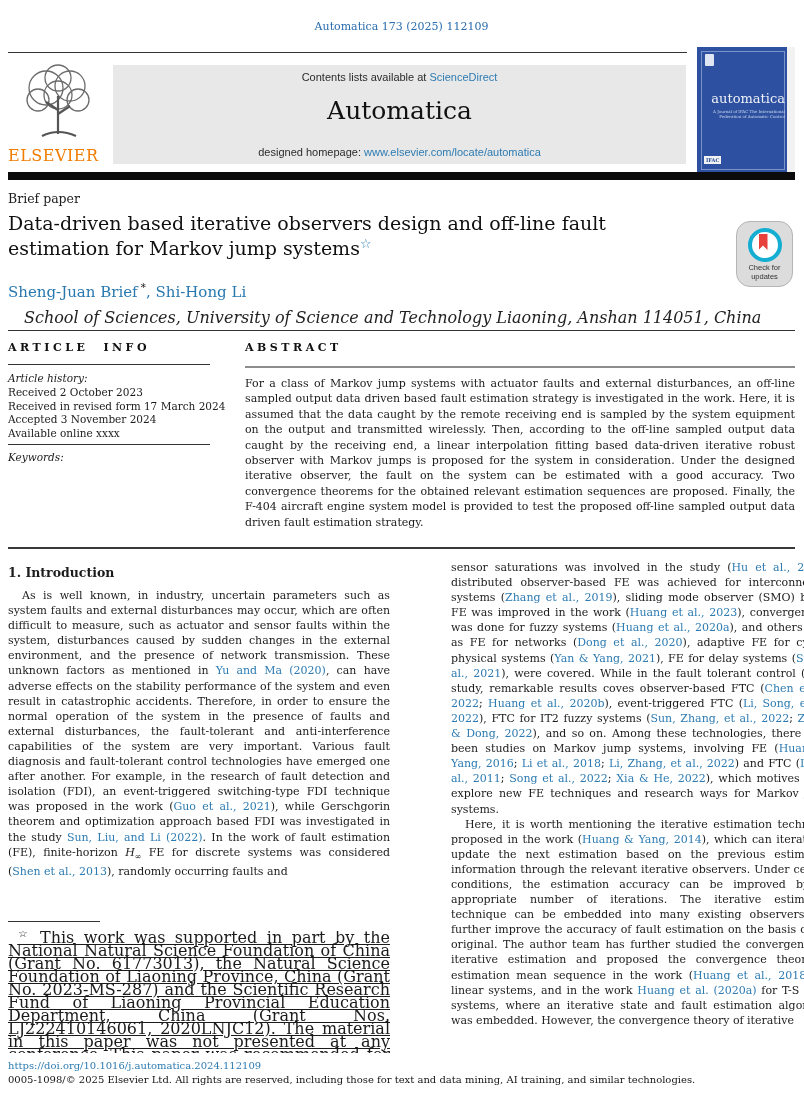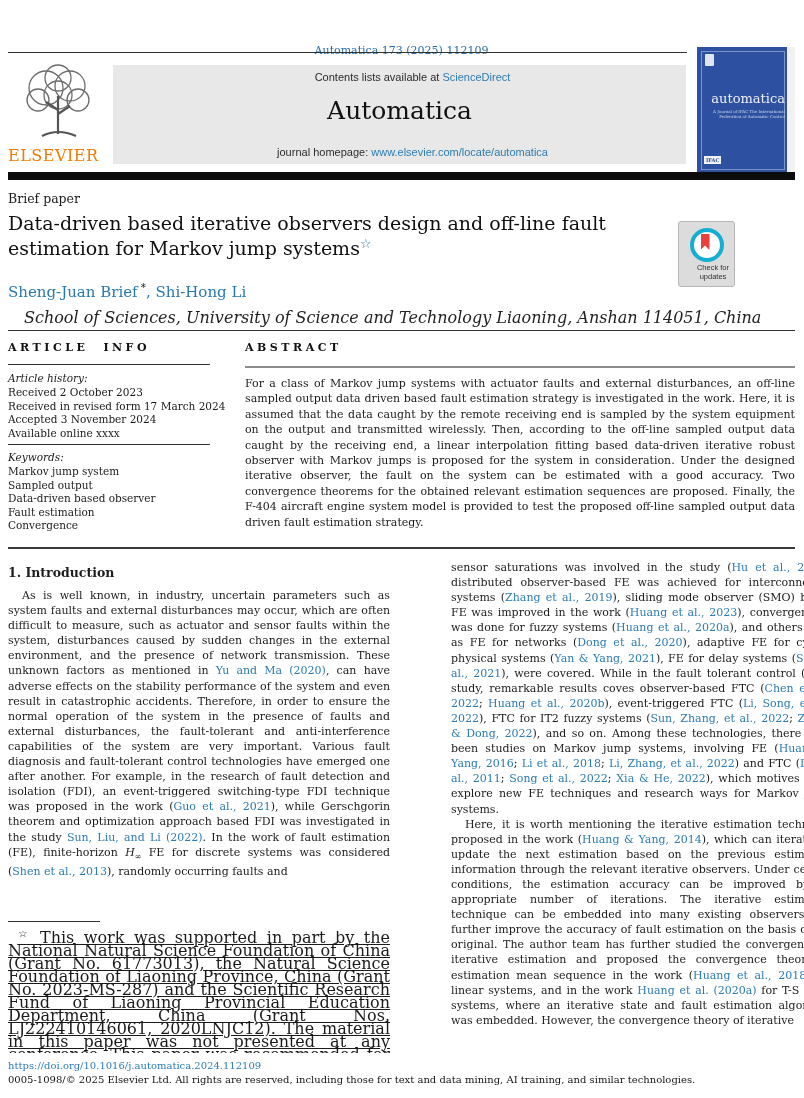"Automatica 173 (2025) 112109" #top-citation { margin-top: 24px -> none }
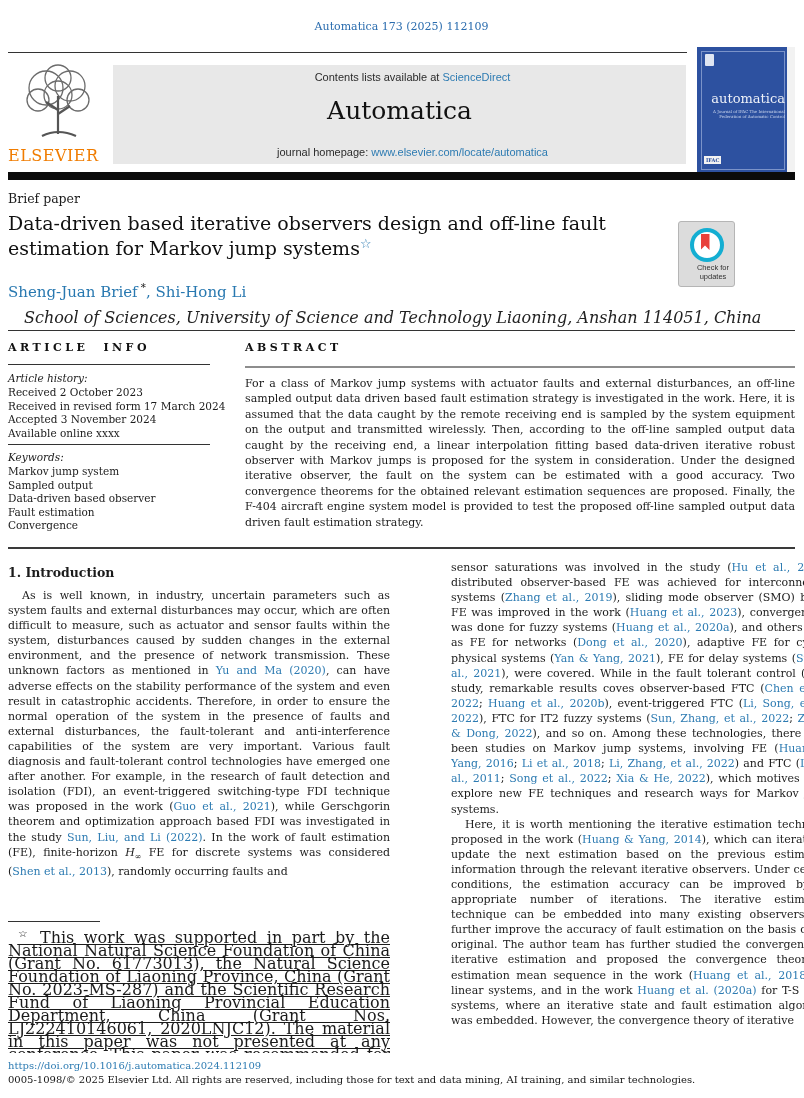"Contents lists available at" .sans { padding-left: 13px -> none }
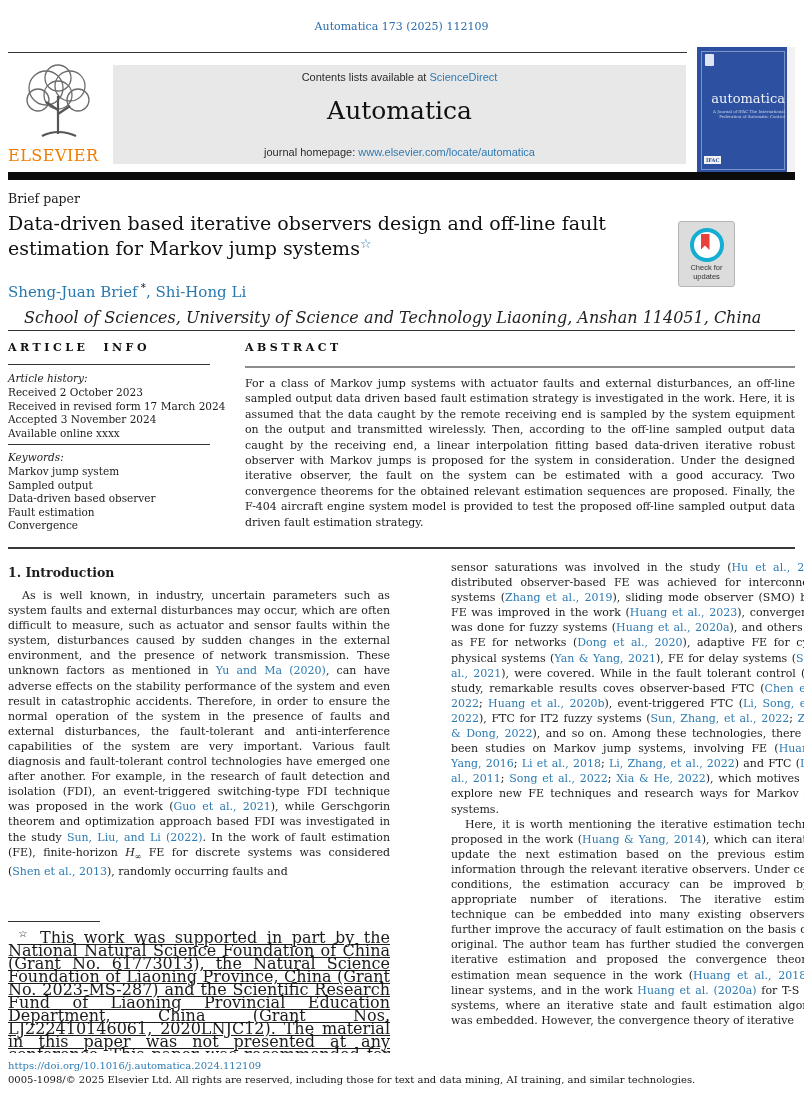"journal homepage:" span { text: journal -> designed }
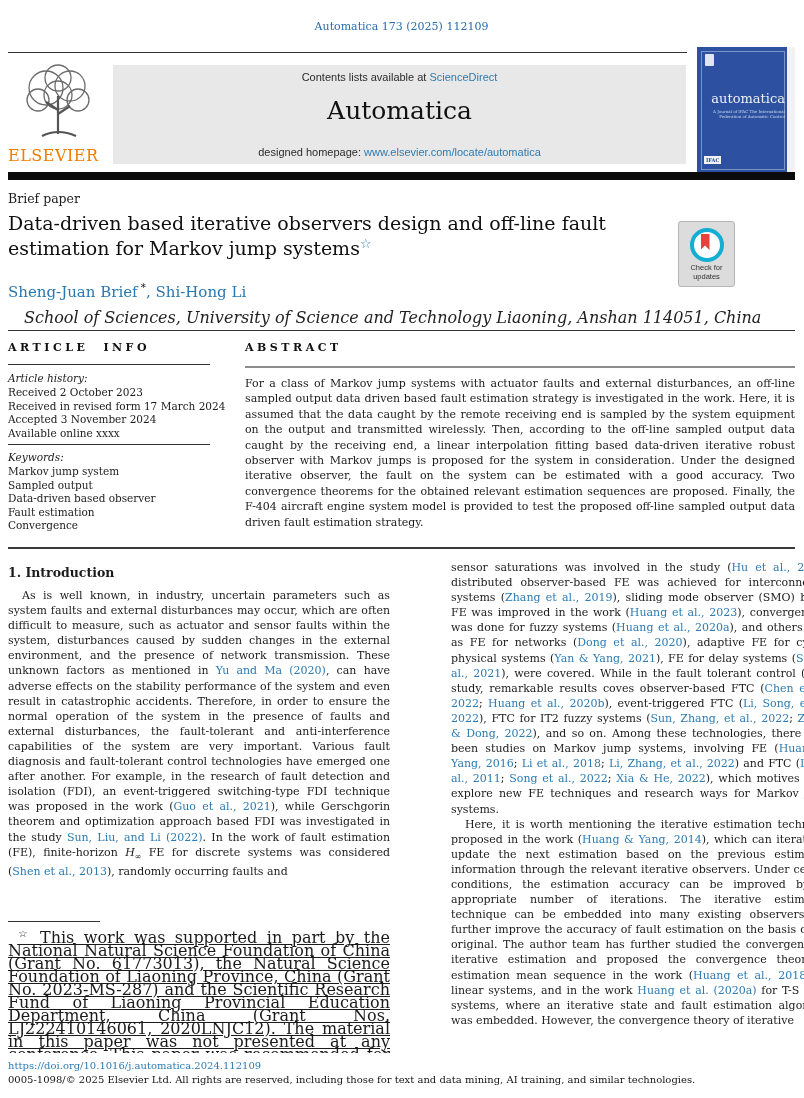"Check for" #check-badge { border-radius: 3px -> 14px; left: 678px -> 736px }
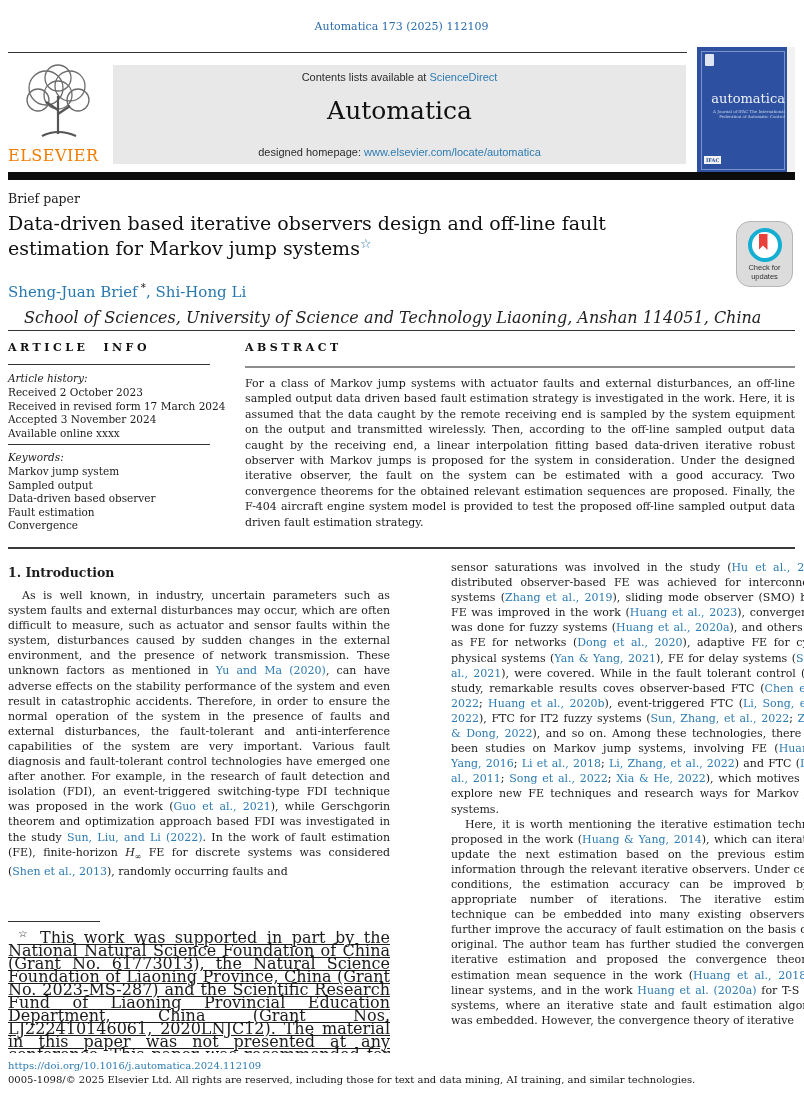"Markov jump system" div.abs { html: <div> <div>Markov jump system</div> <div>Sampled output</div> <div>Data-driven based observer</div> <div>Fault estimation</div> <div>Convergence</div> </div> -> none }
